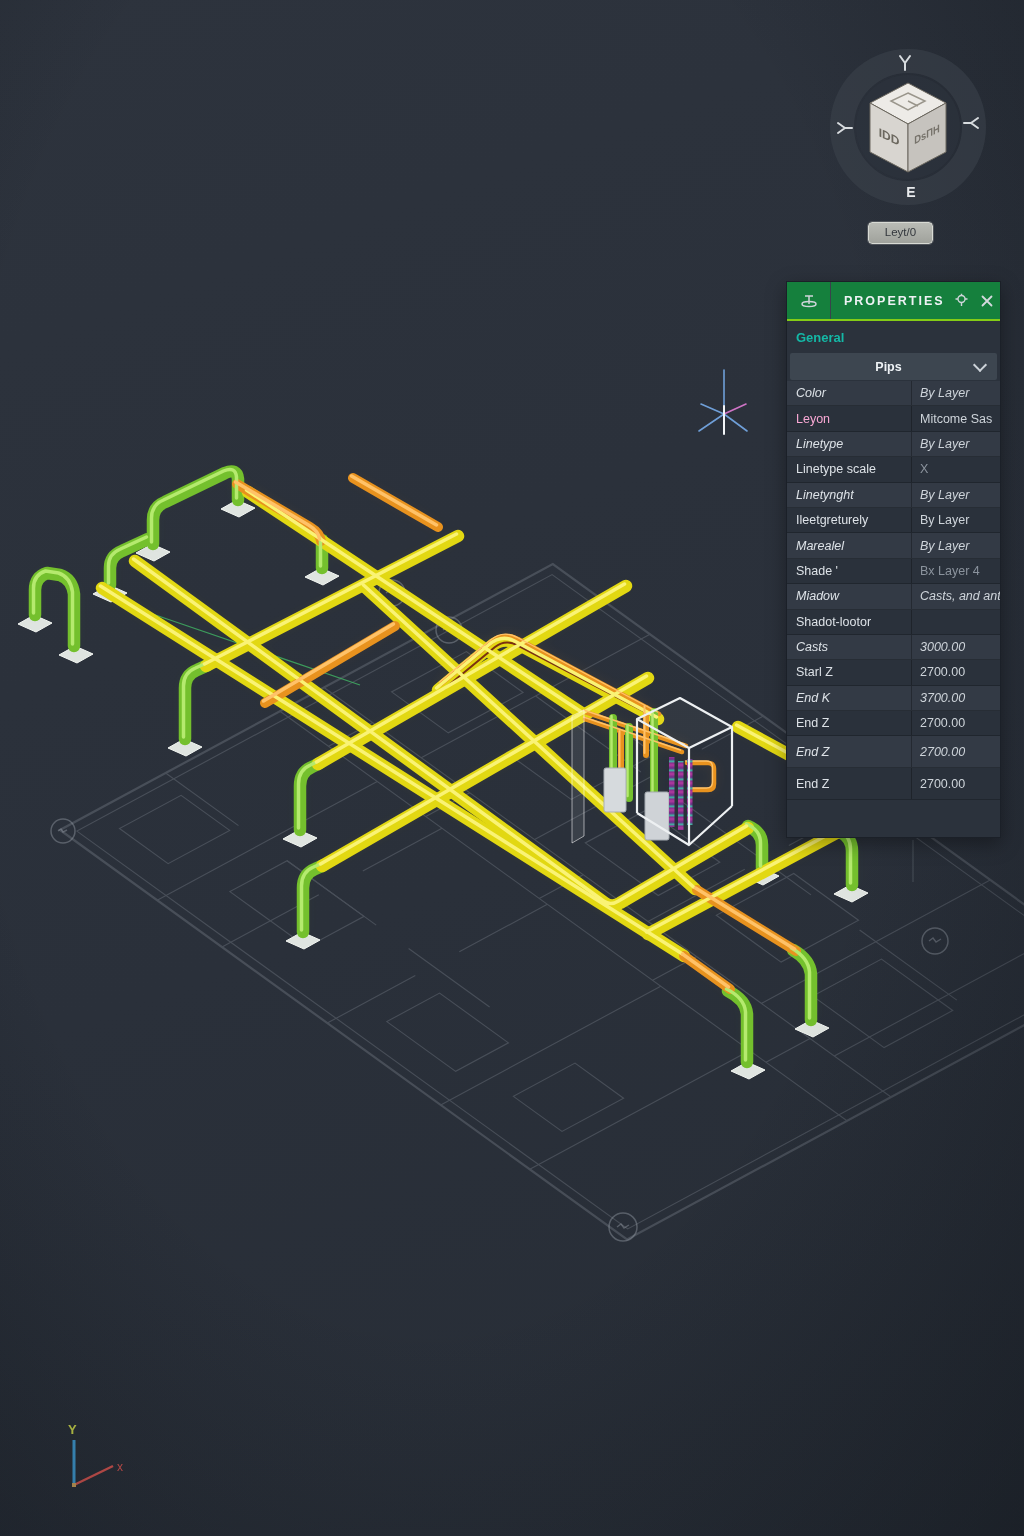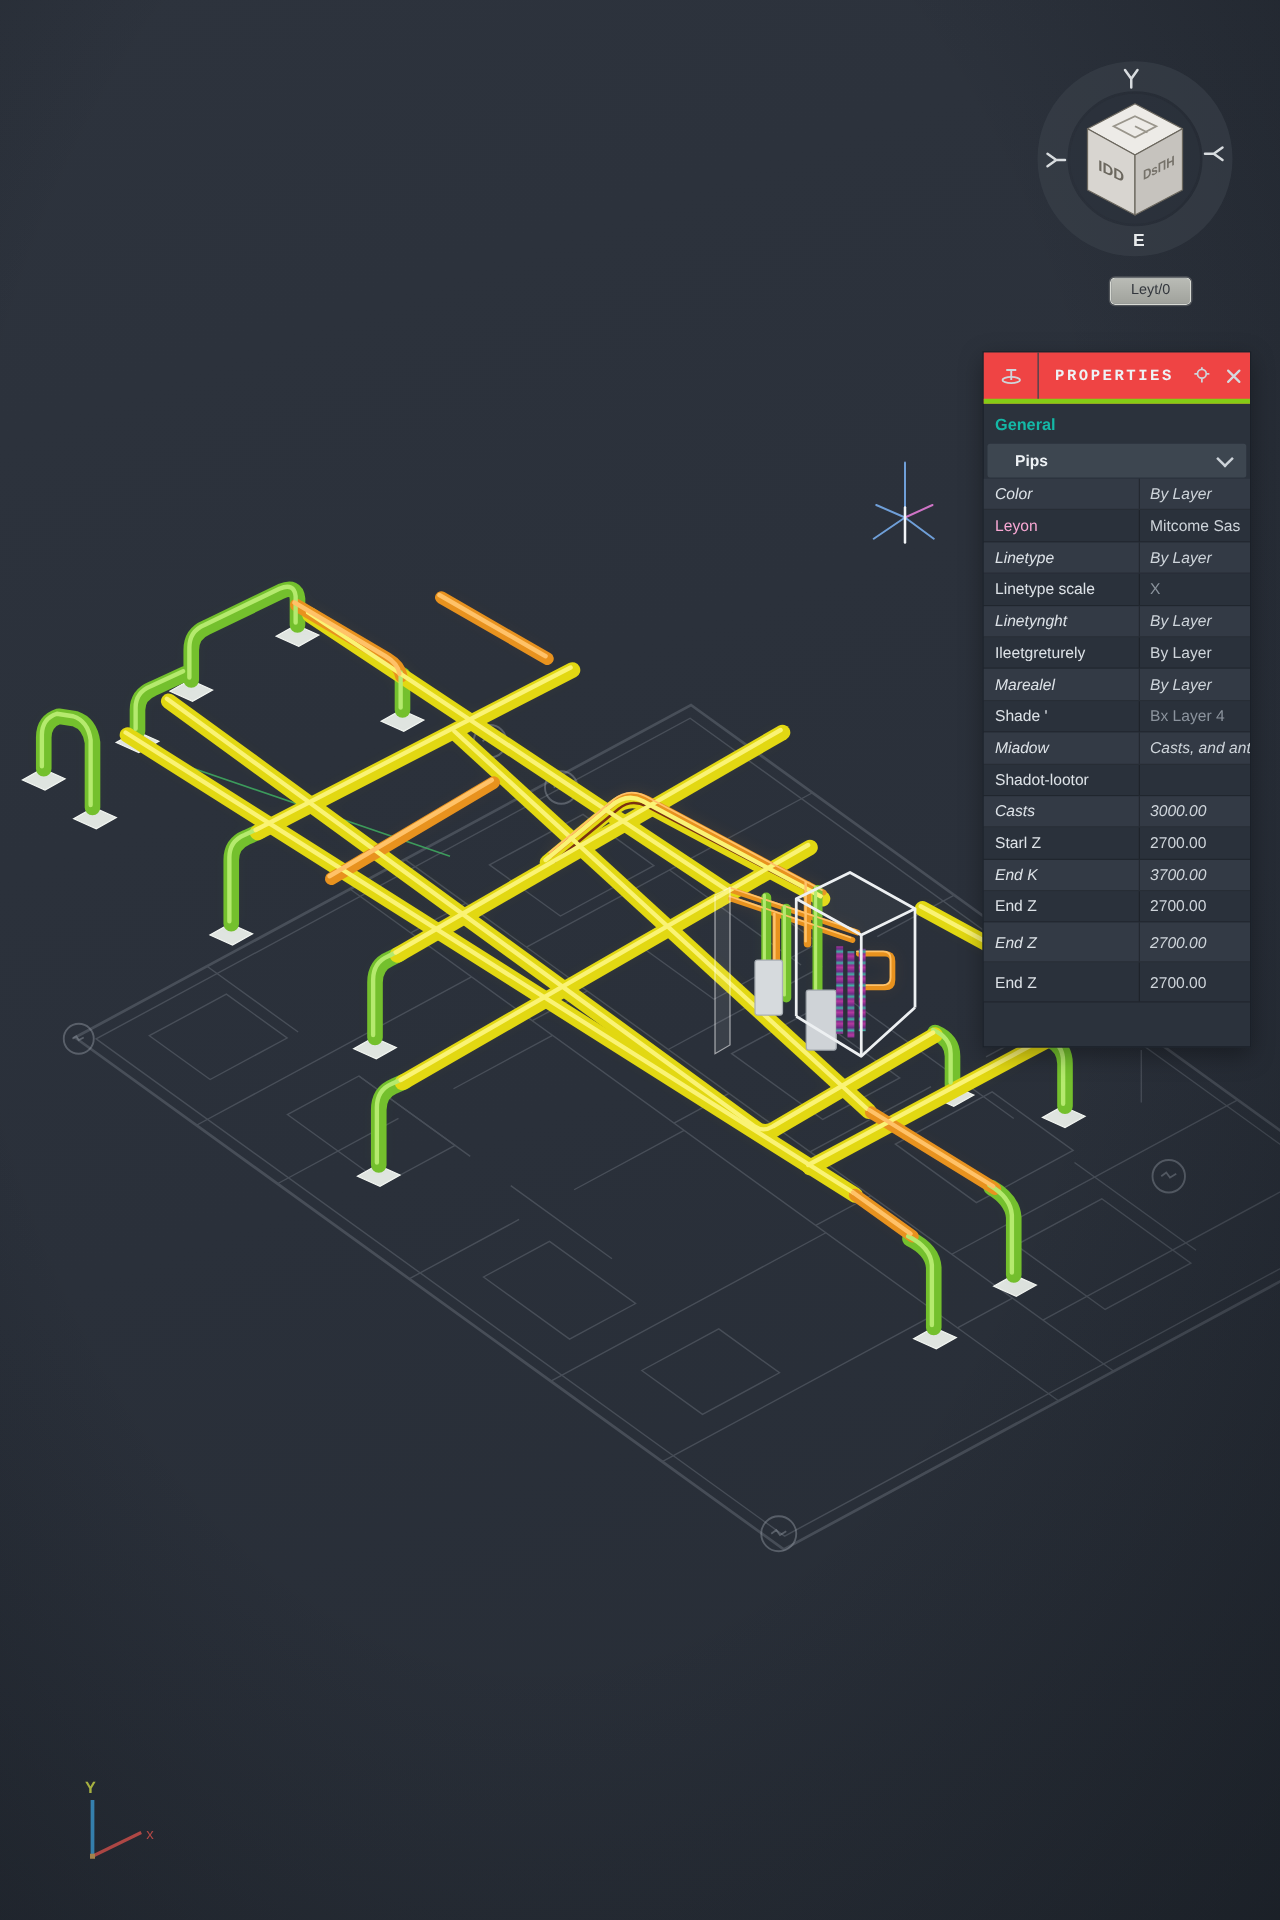"Leyt/0" #layoutbtn { left: 888px -> 868px }
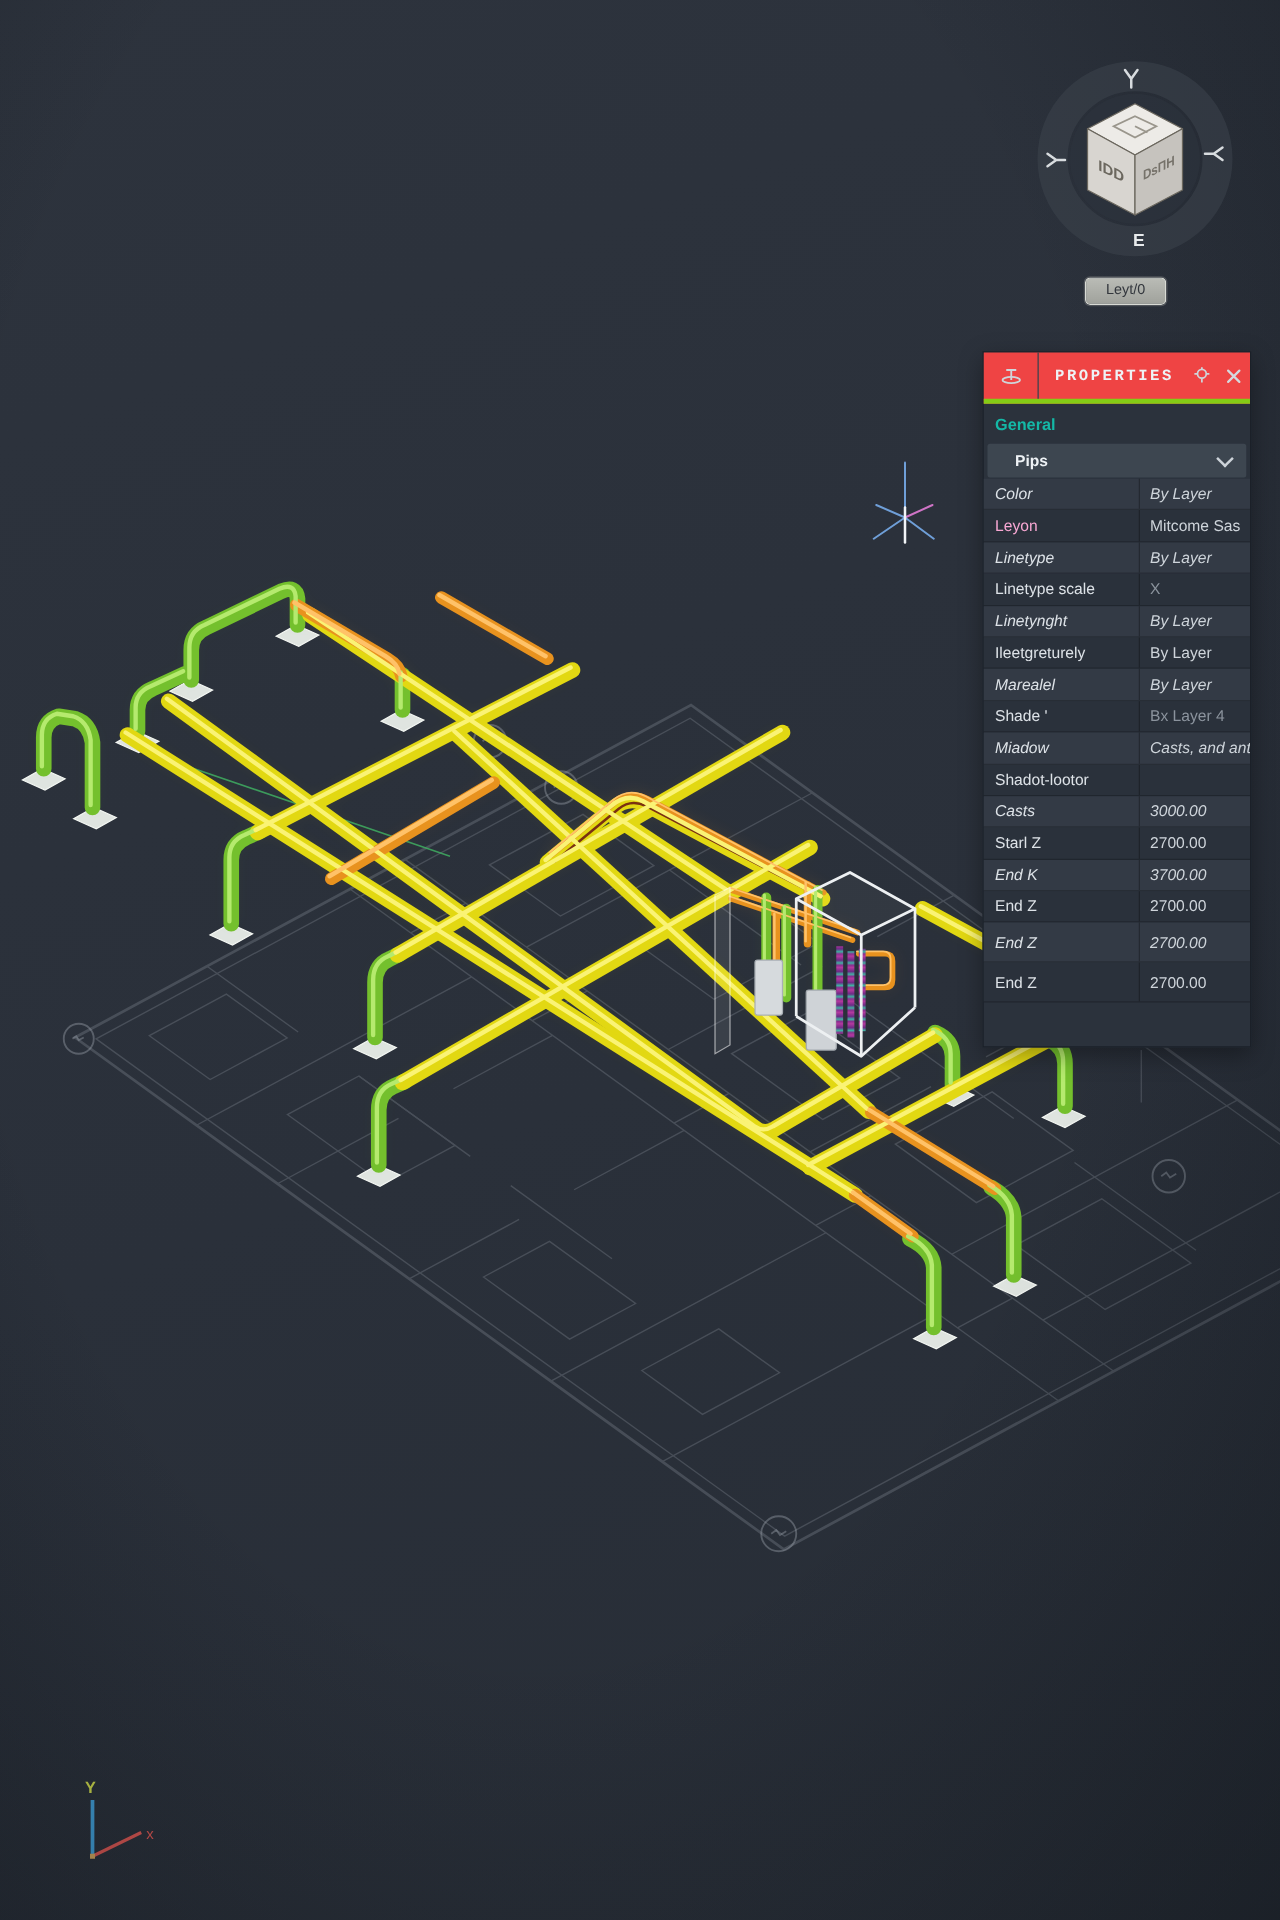"PROPERTIES" #props .hdr { background: #ef4444 -> #15803d; border-bottom: 4px solid #84cc16 -> 2px solid #84cc16; font-family: Liberation Mono, monospace -> none }
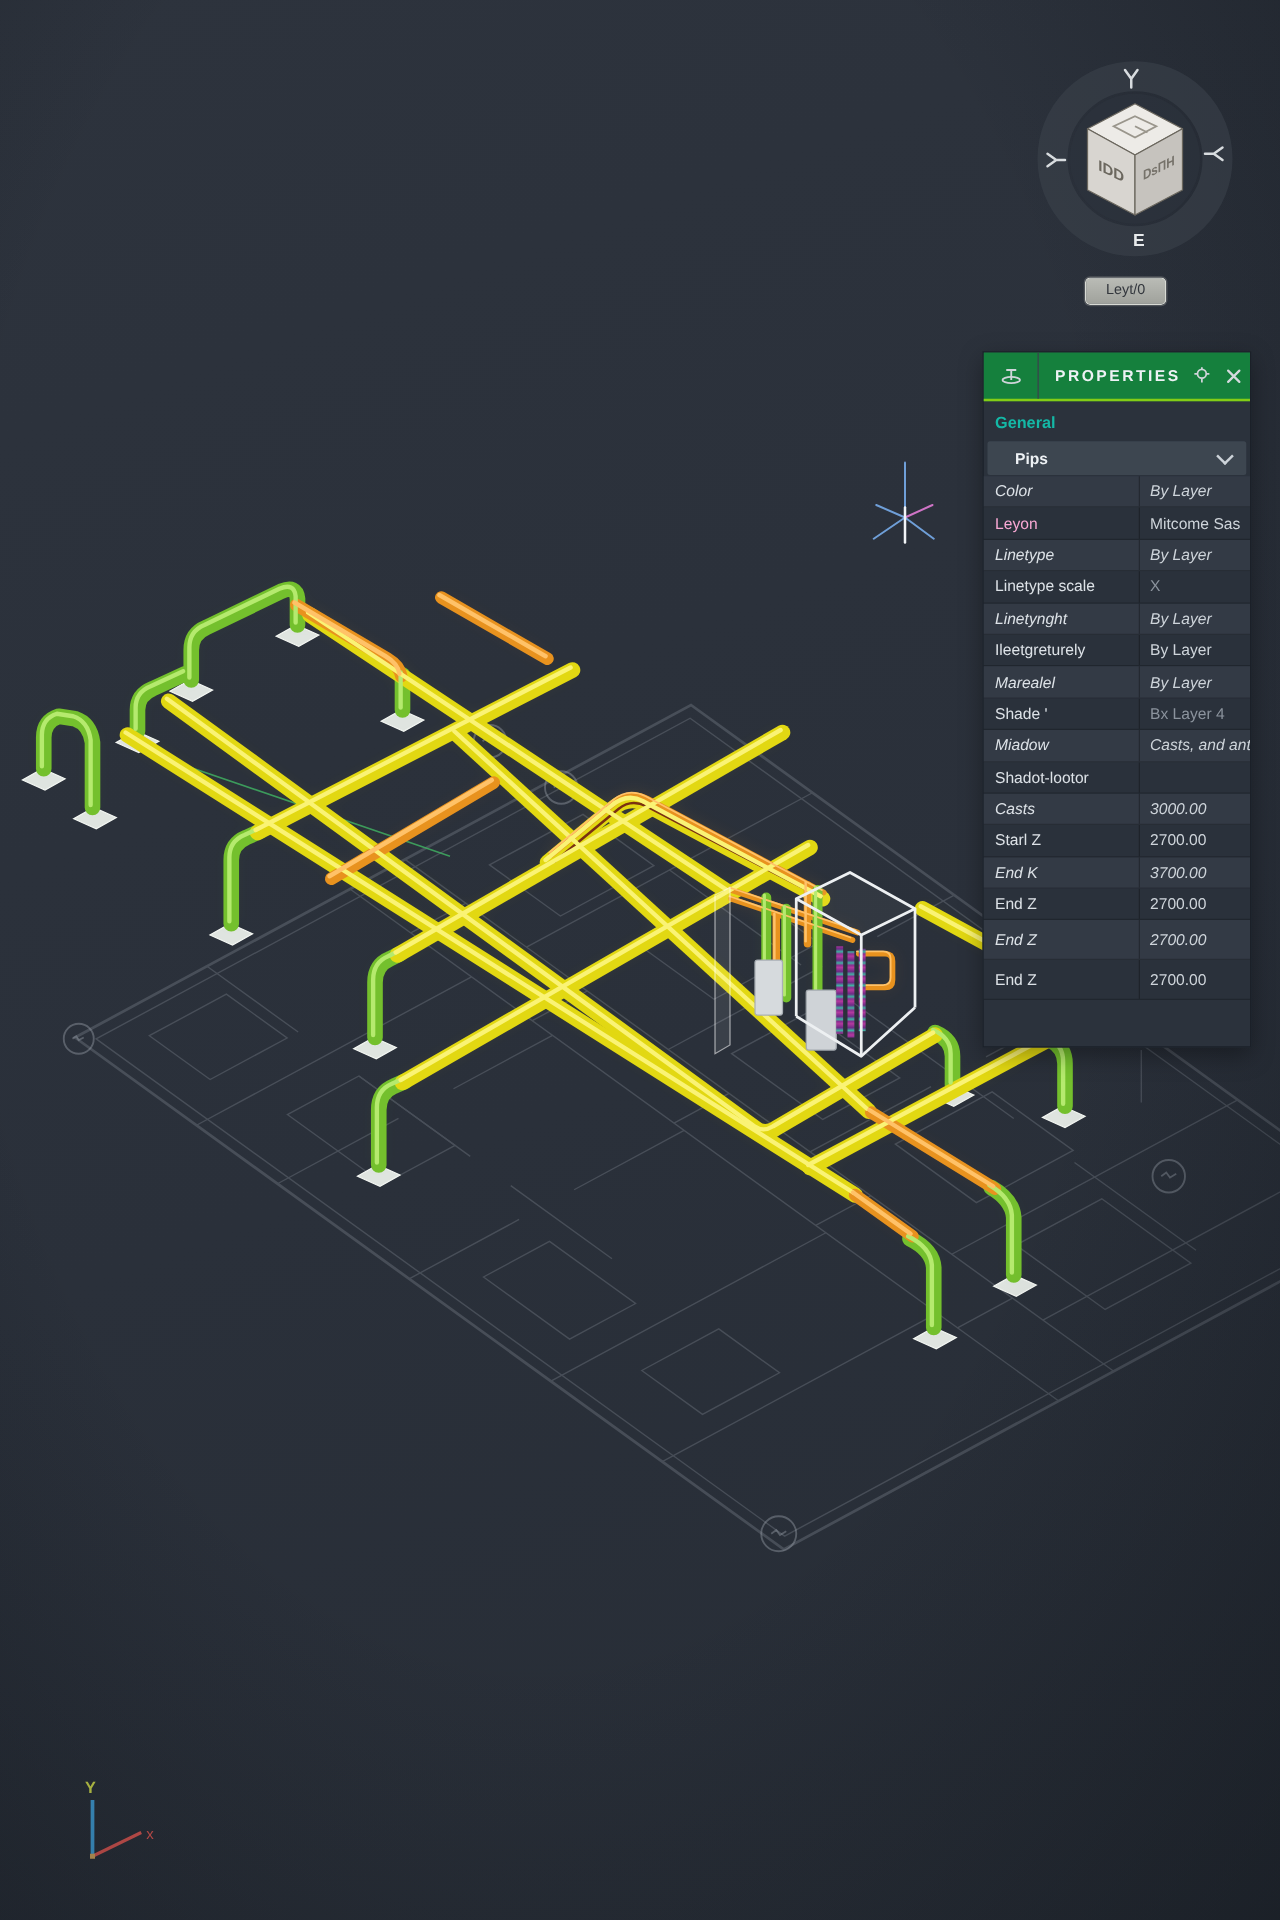"Pips" .selrow .sel-label { padding-left: 22px -> 12px; text-align: none -> center }
